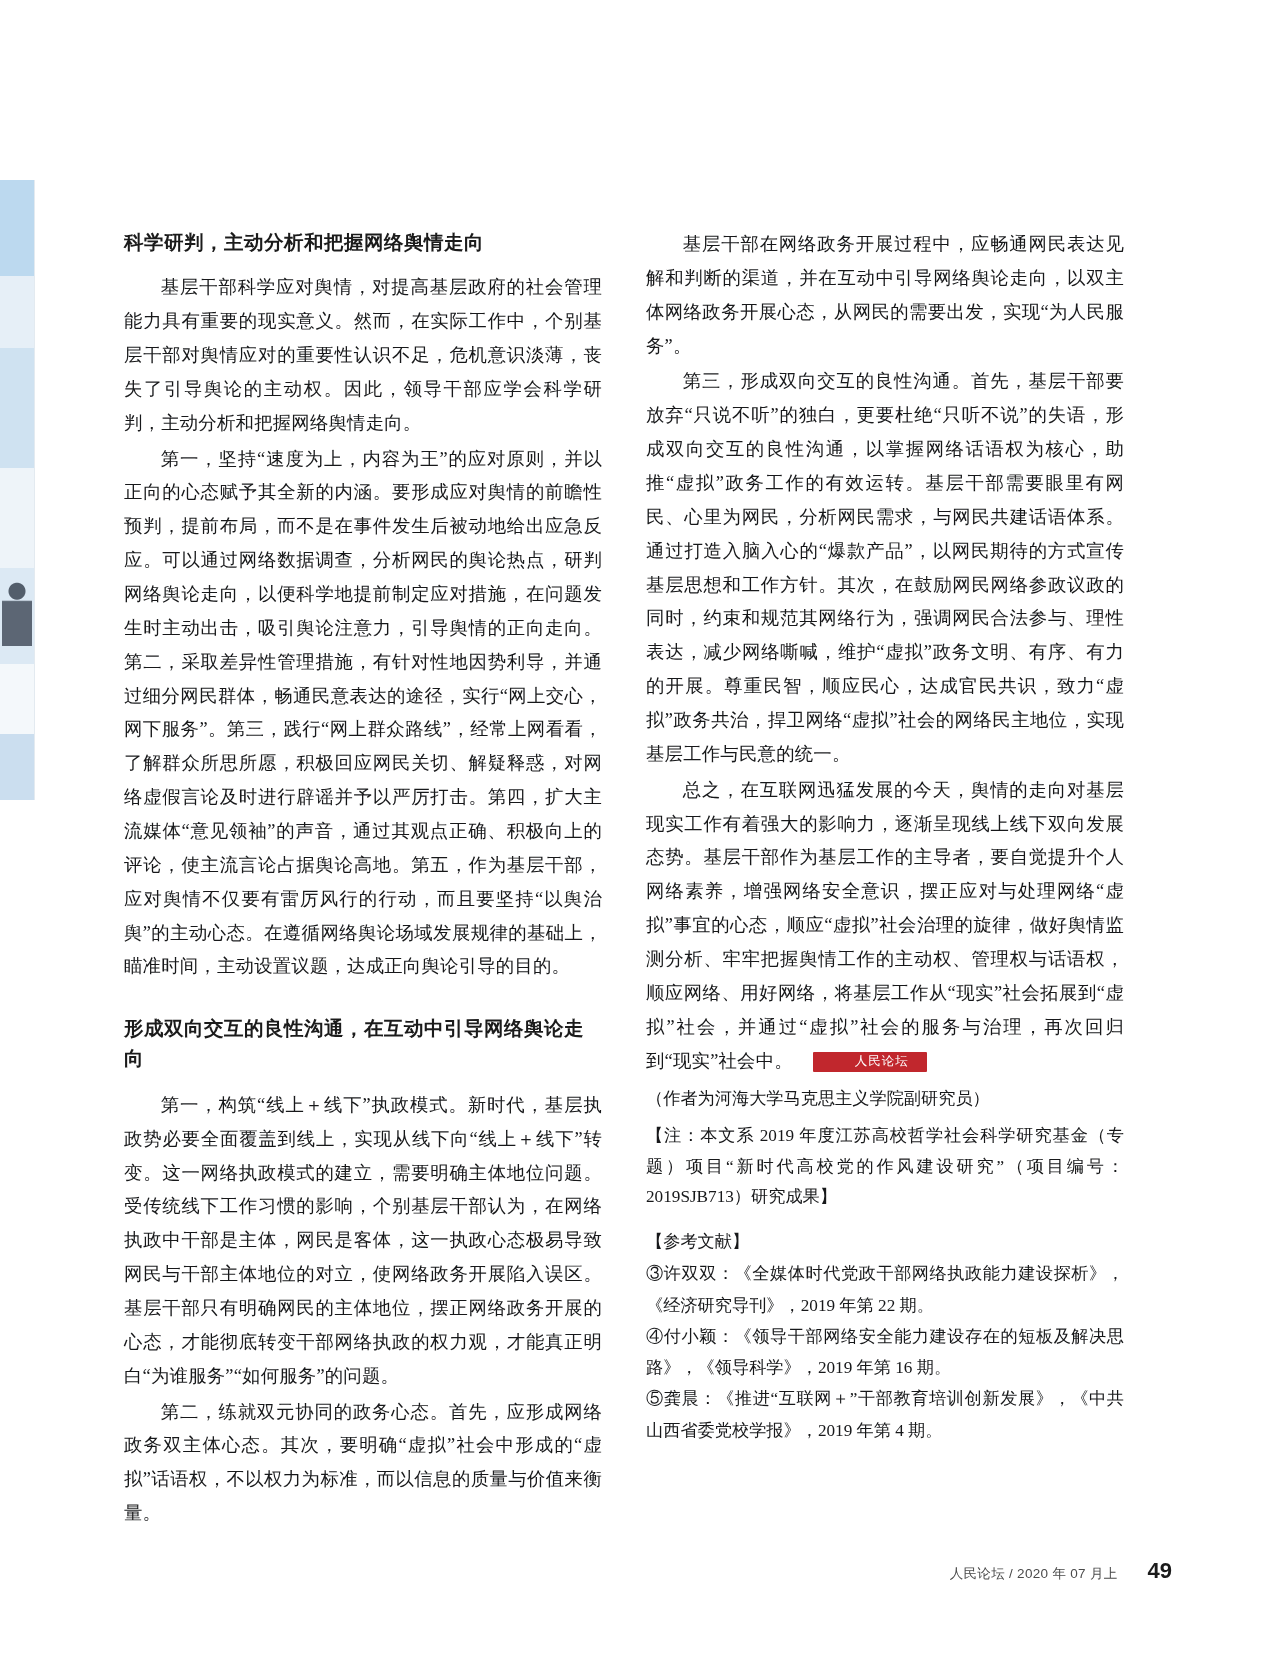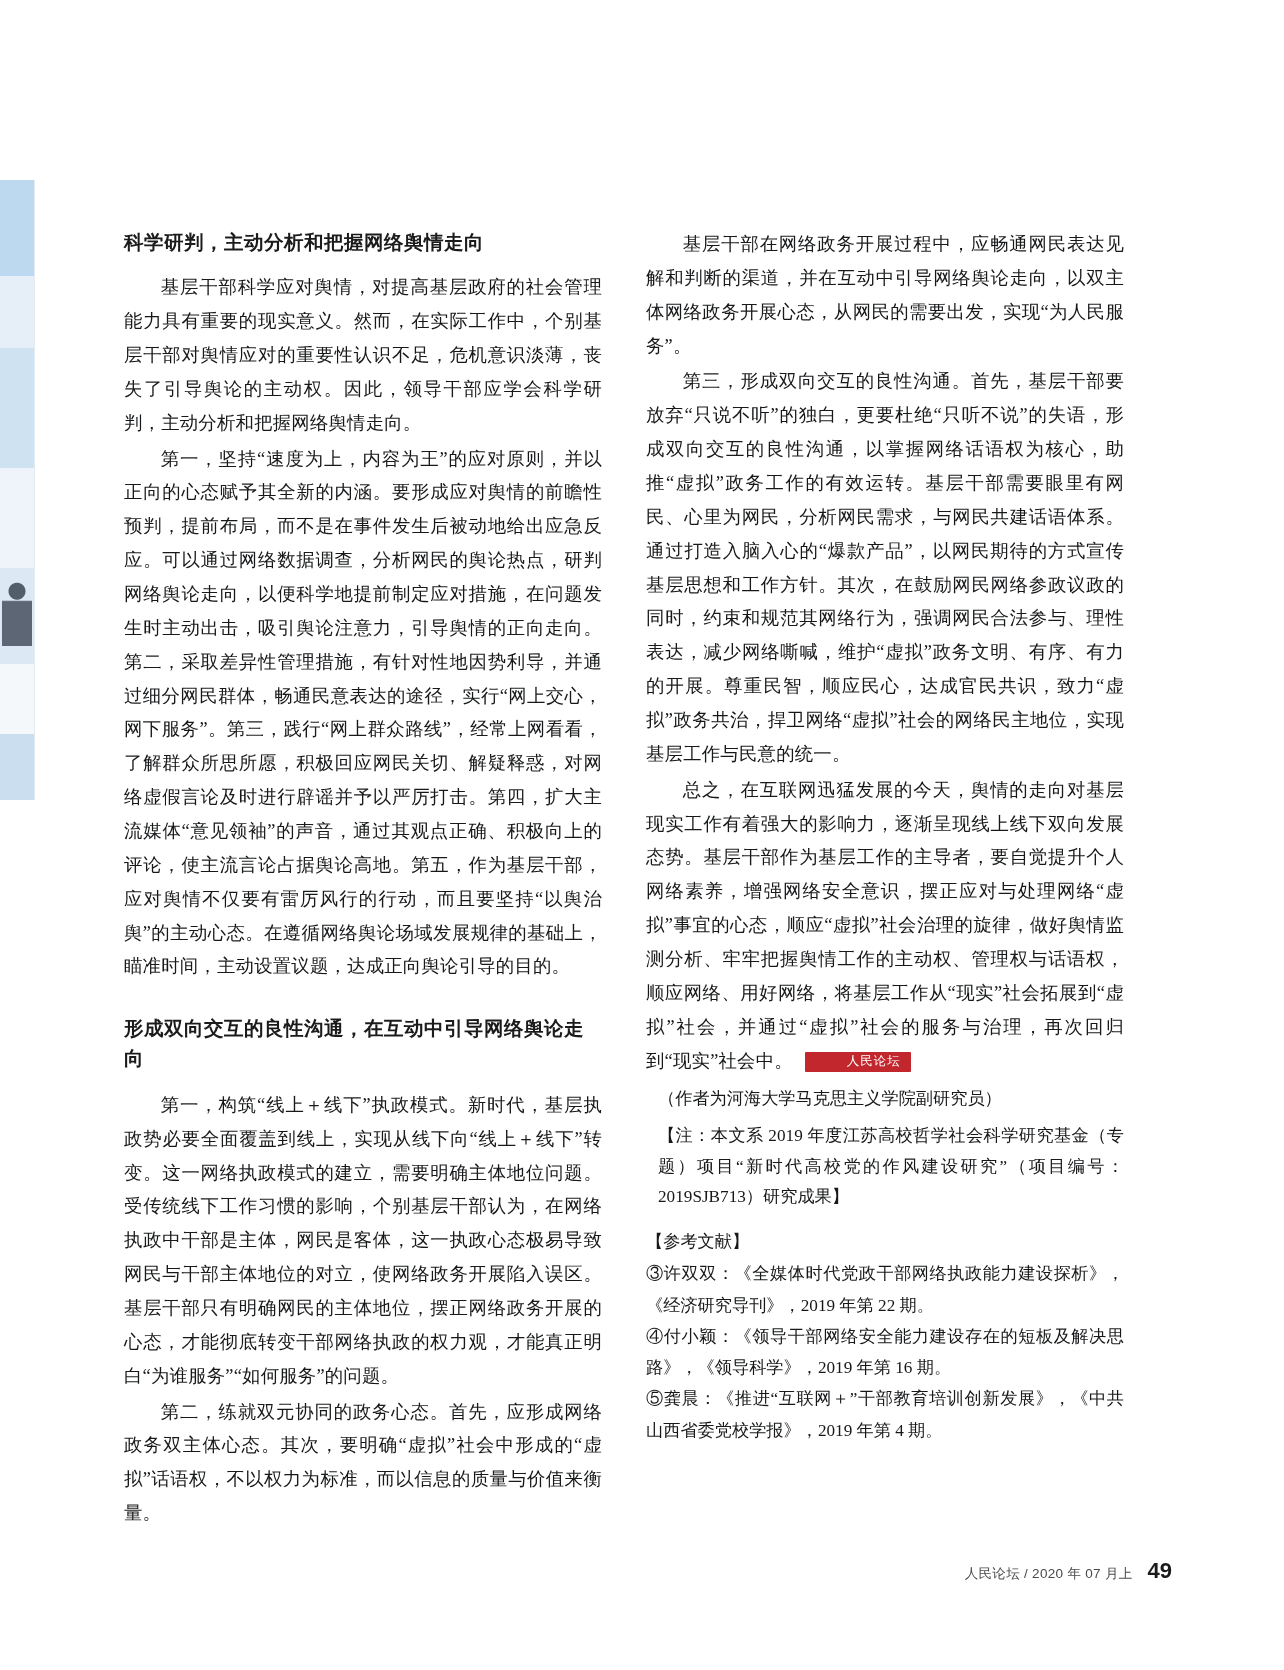"人民论坛" .stamp { margin-left: 12px -> 20px; padding: 1px 10px 2px 5px -> 1px 18px 2px 5px }
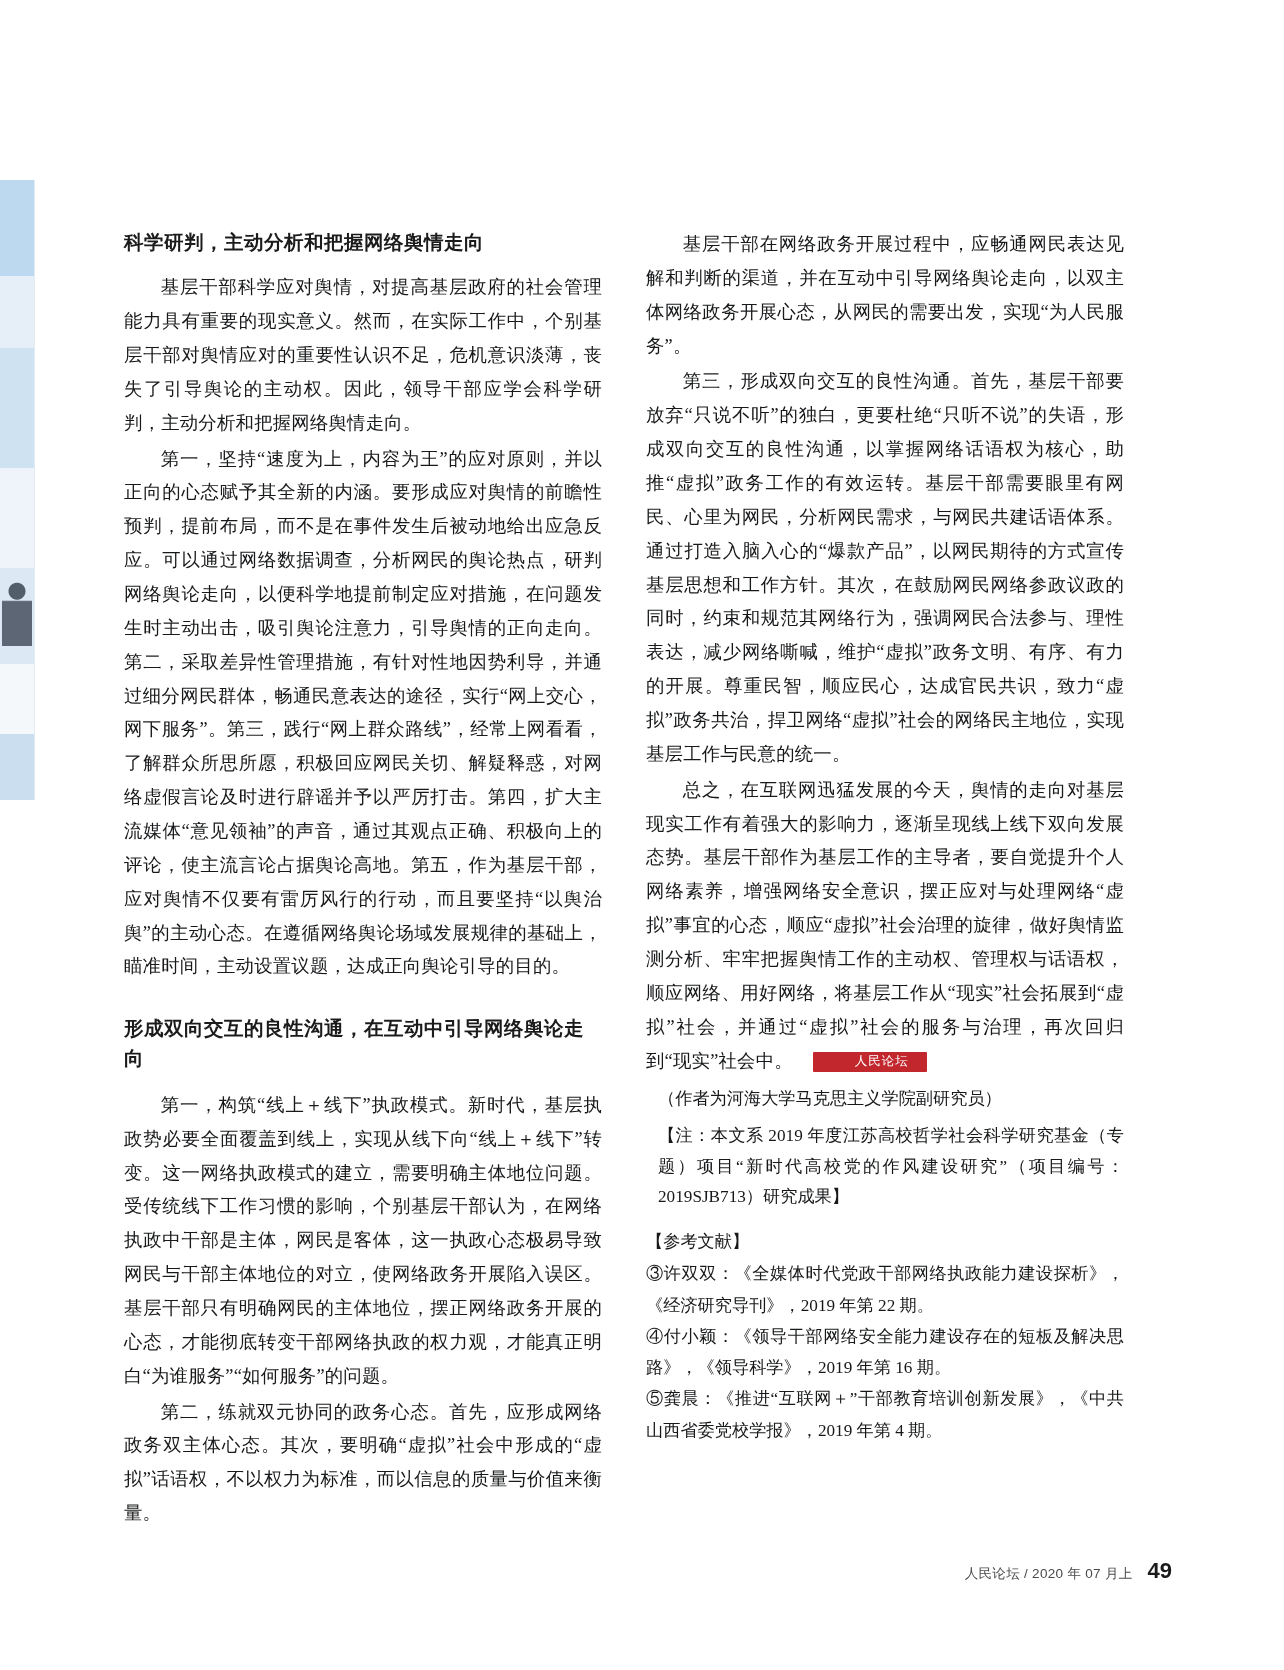"（作者为河海大学马克思主义学院副研究员）" p.note { margin: 6px 0 0 12px -> 6px 0 0 0 }
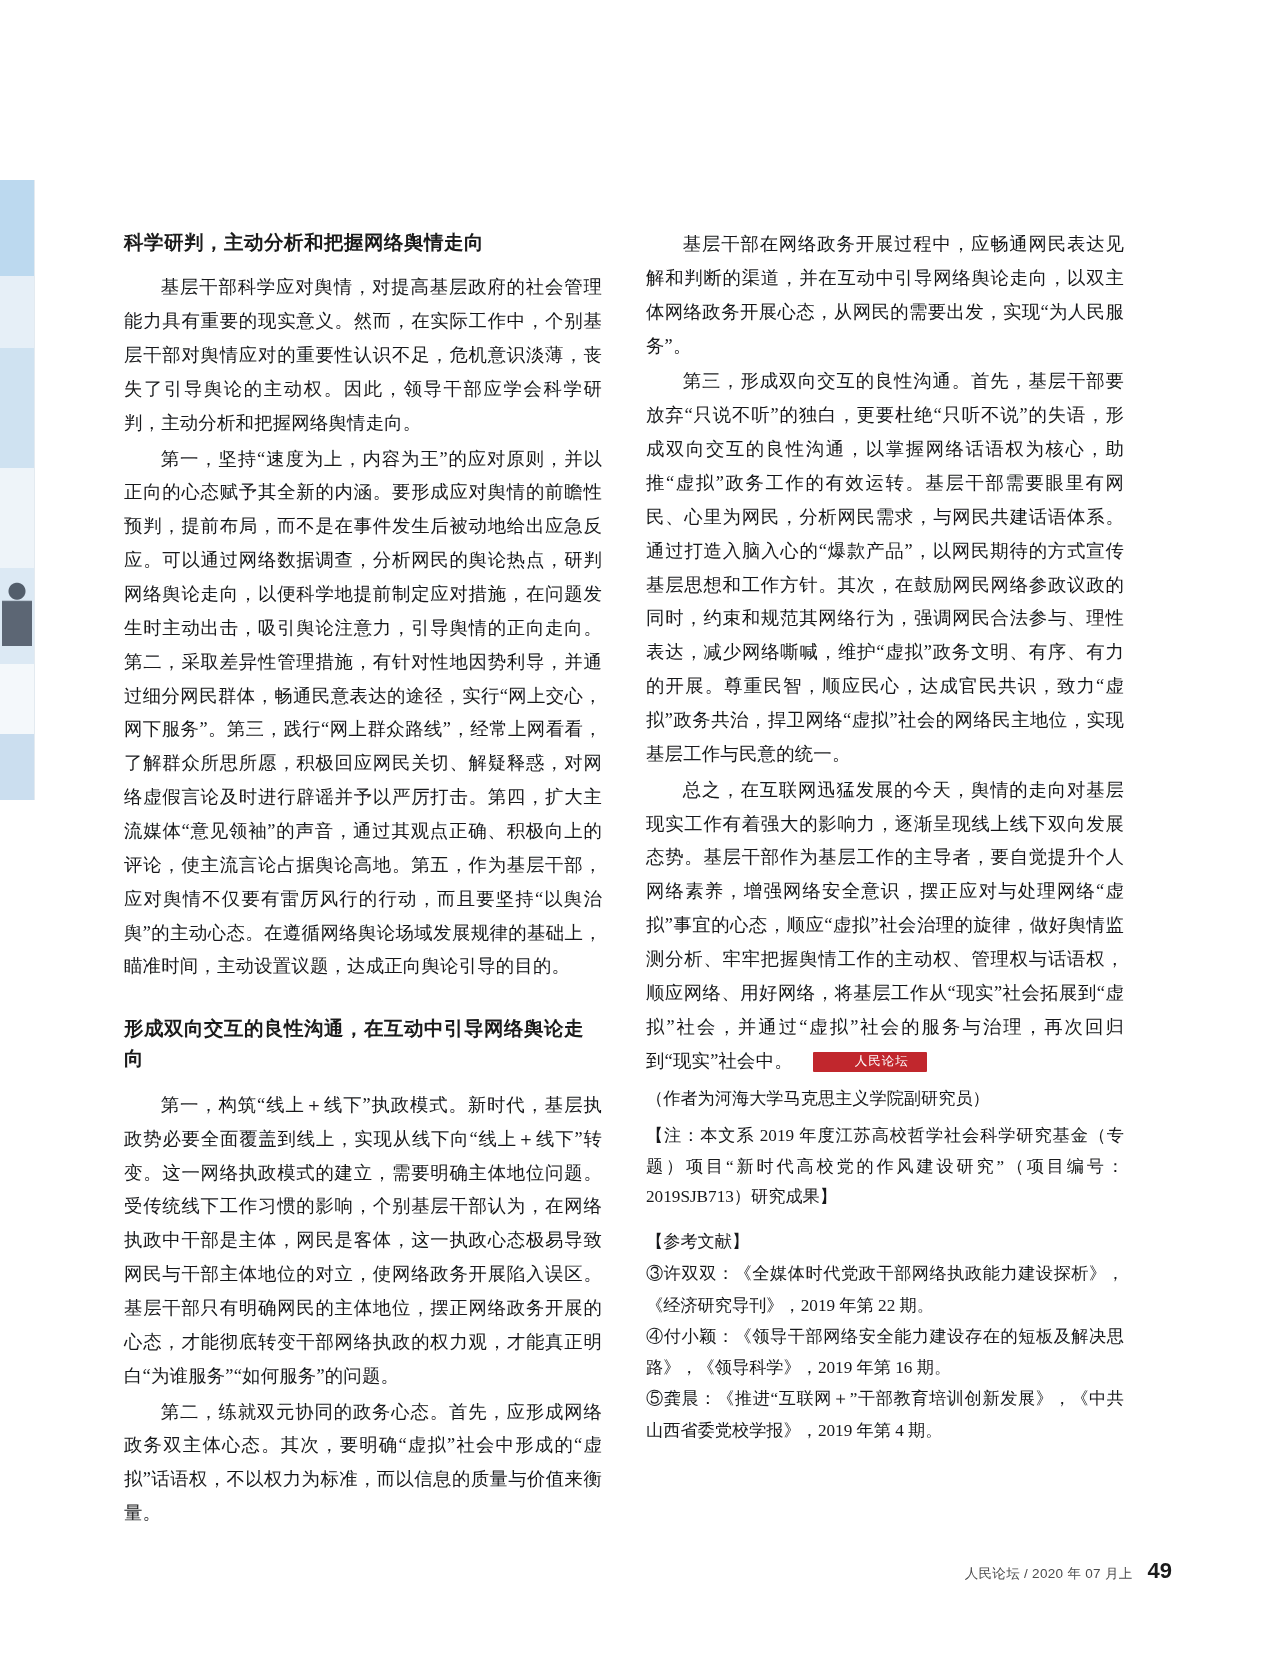"人民论坛 / 2020 年 07" .footer { gap: 15px -> 30px }
